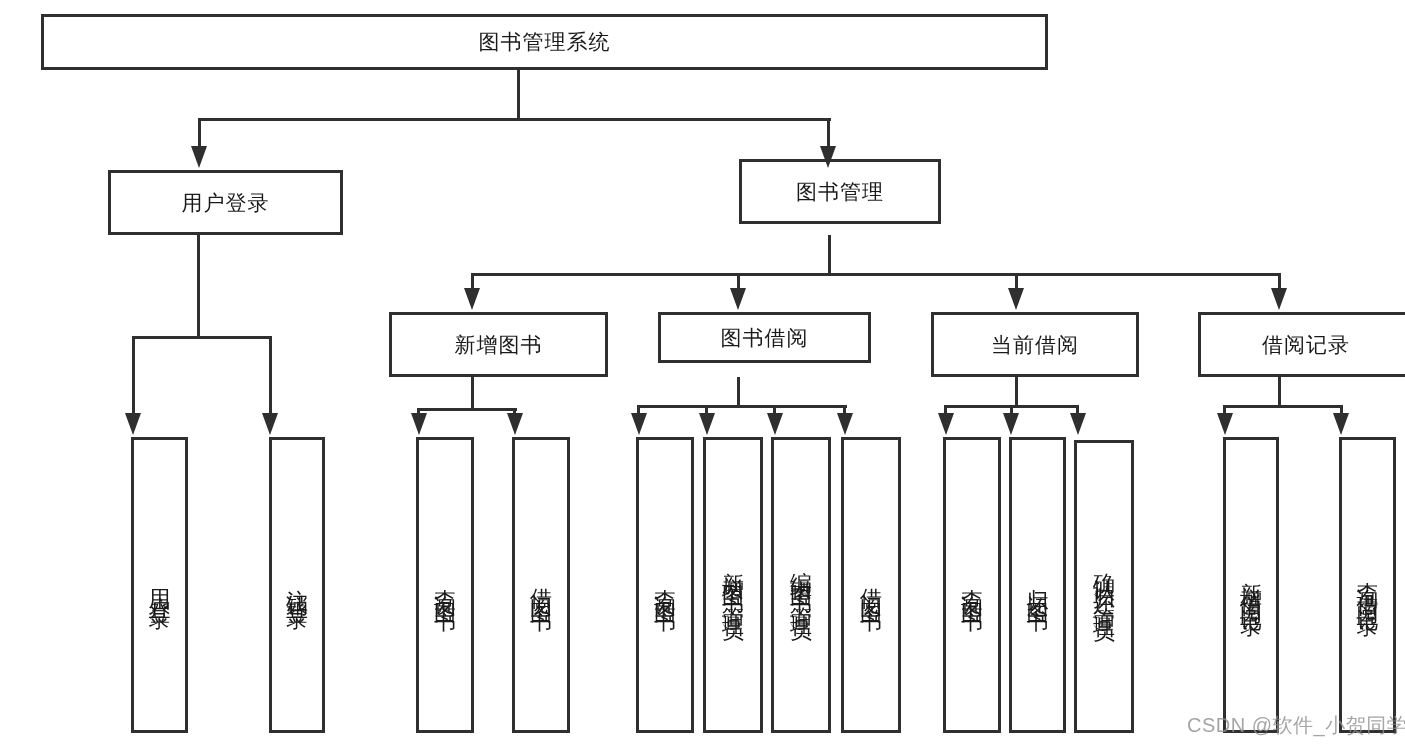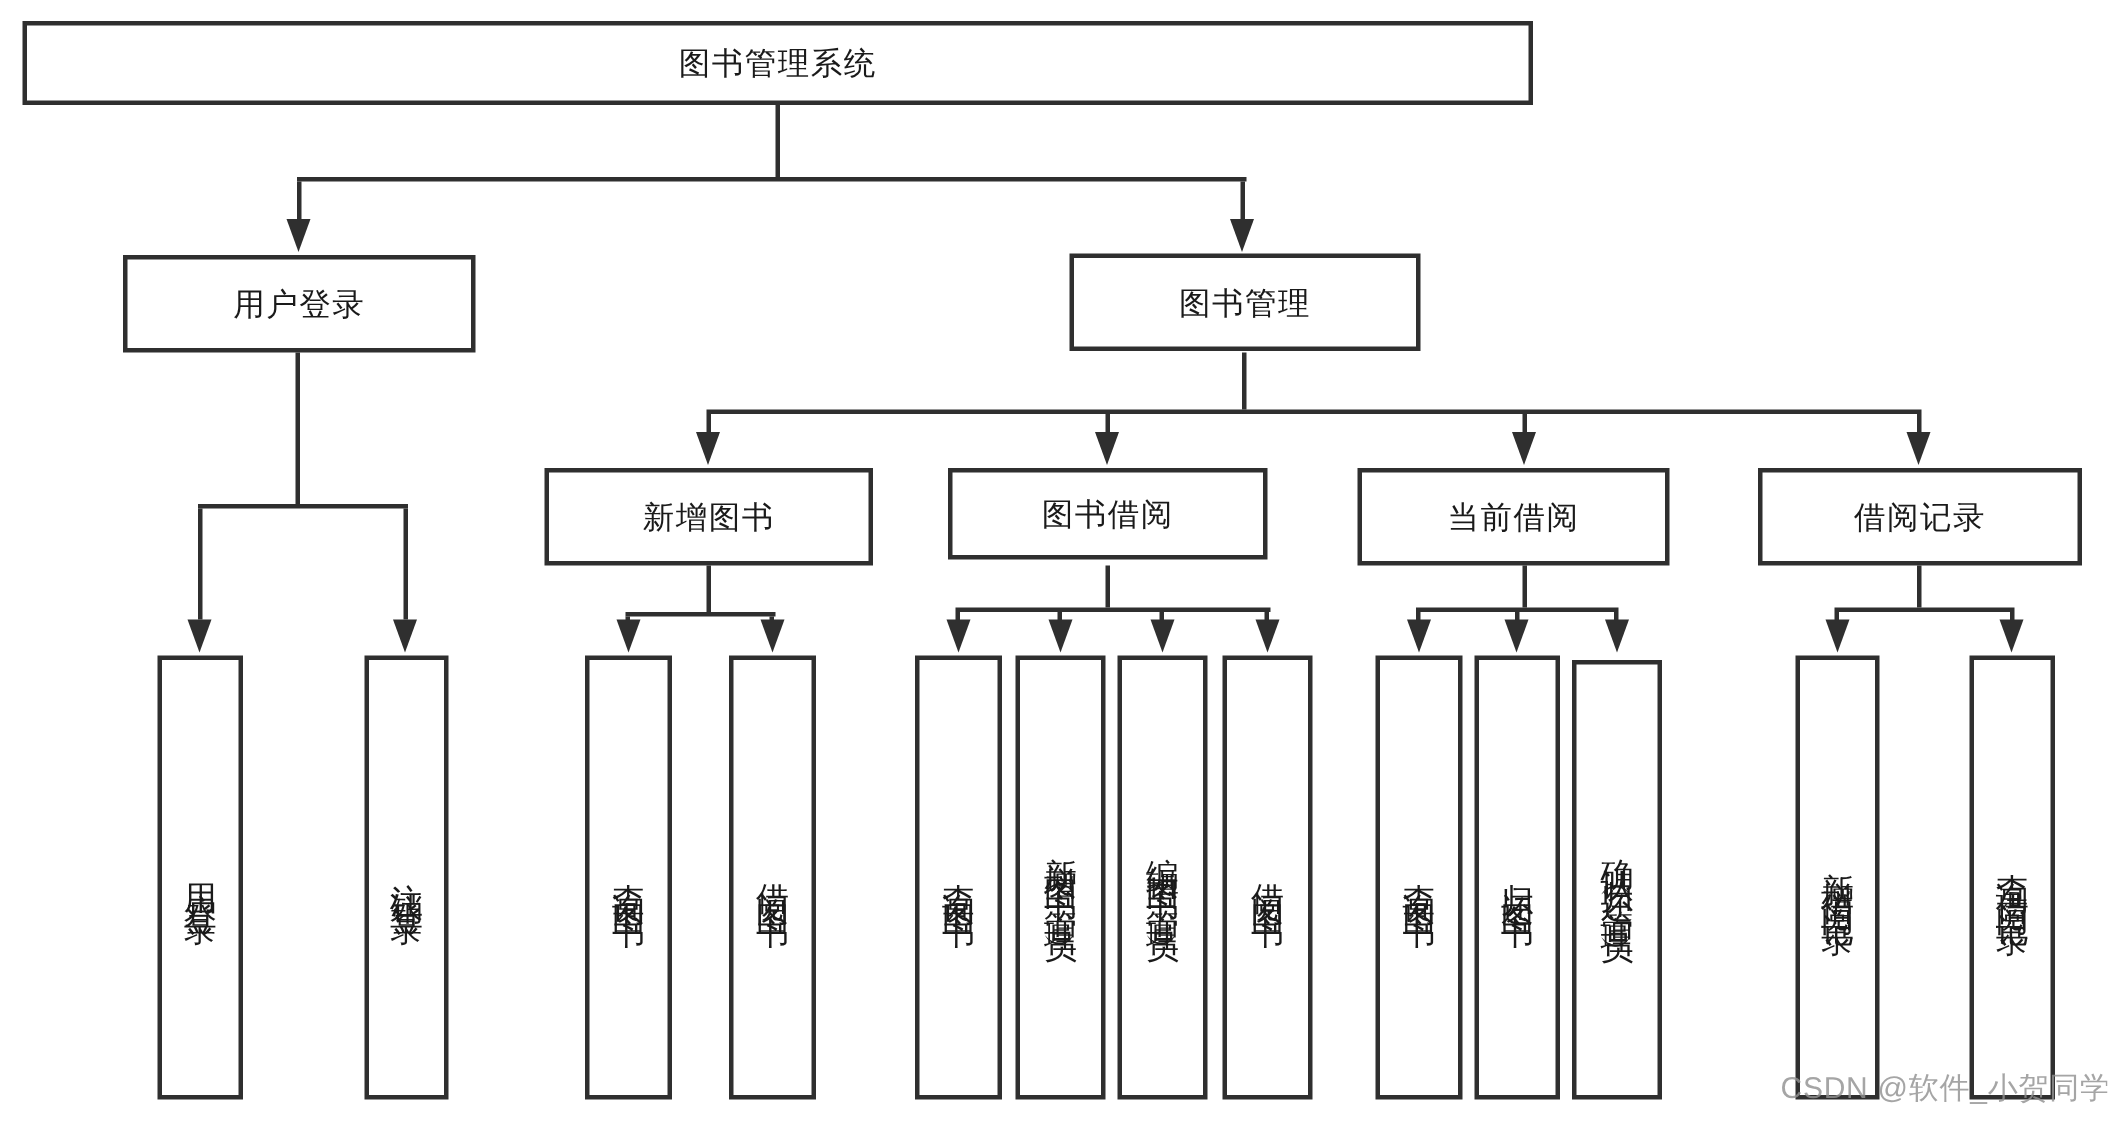"图书管理系统" .hbox,.vbox { margin-left: none -> 26px }
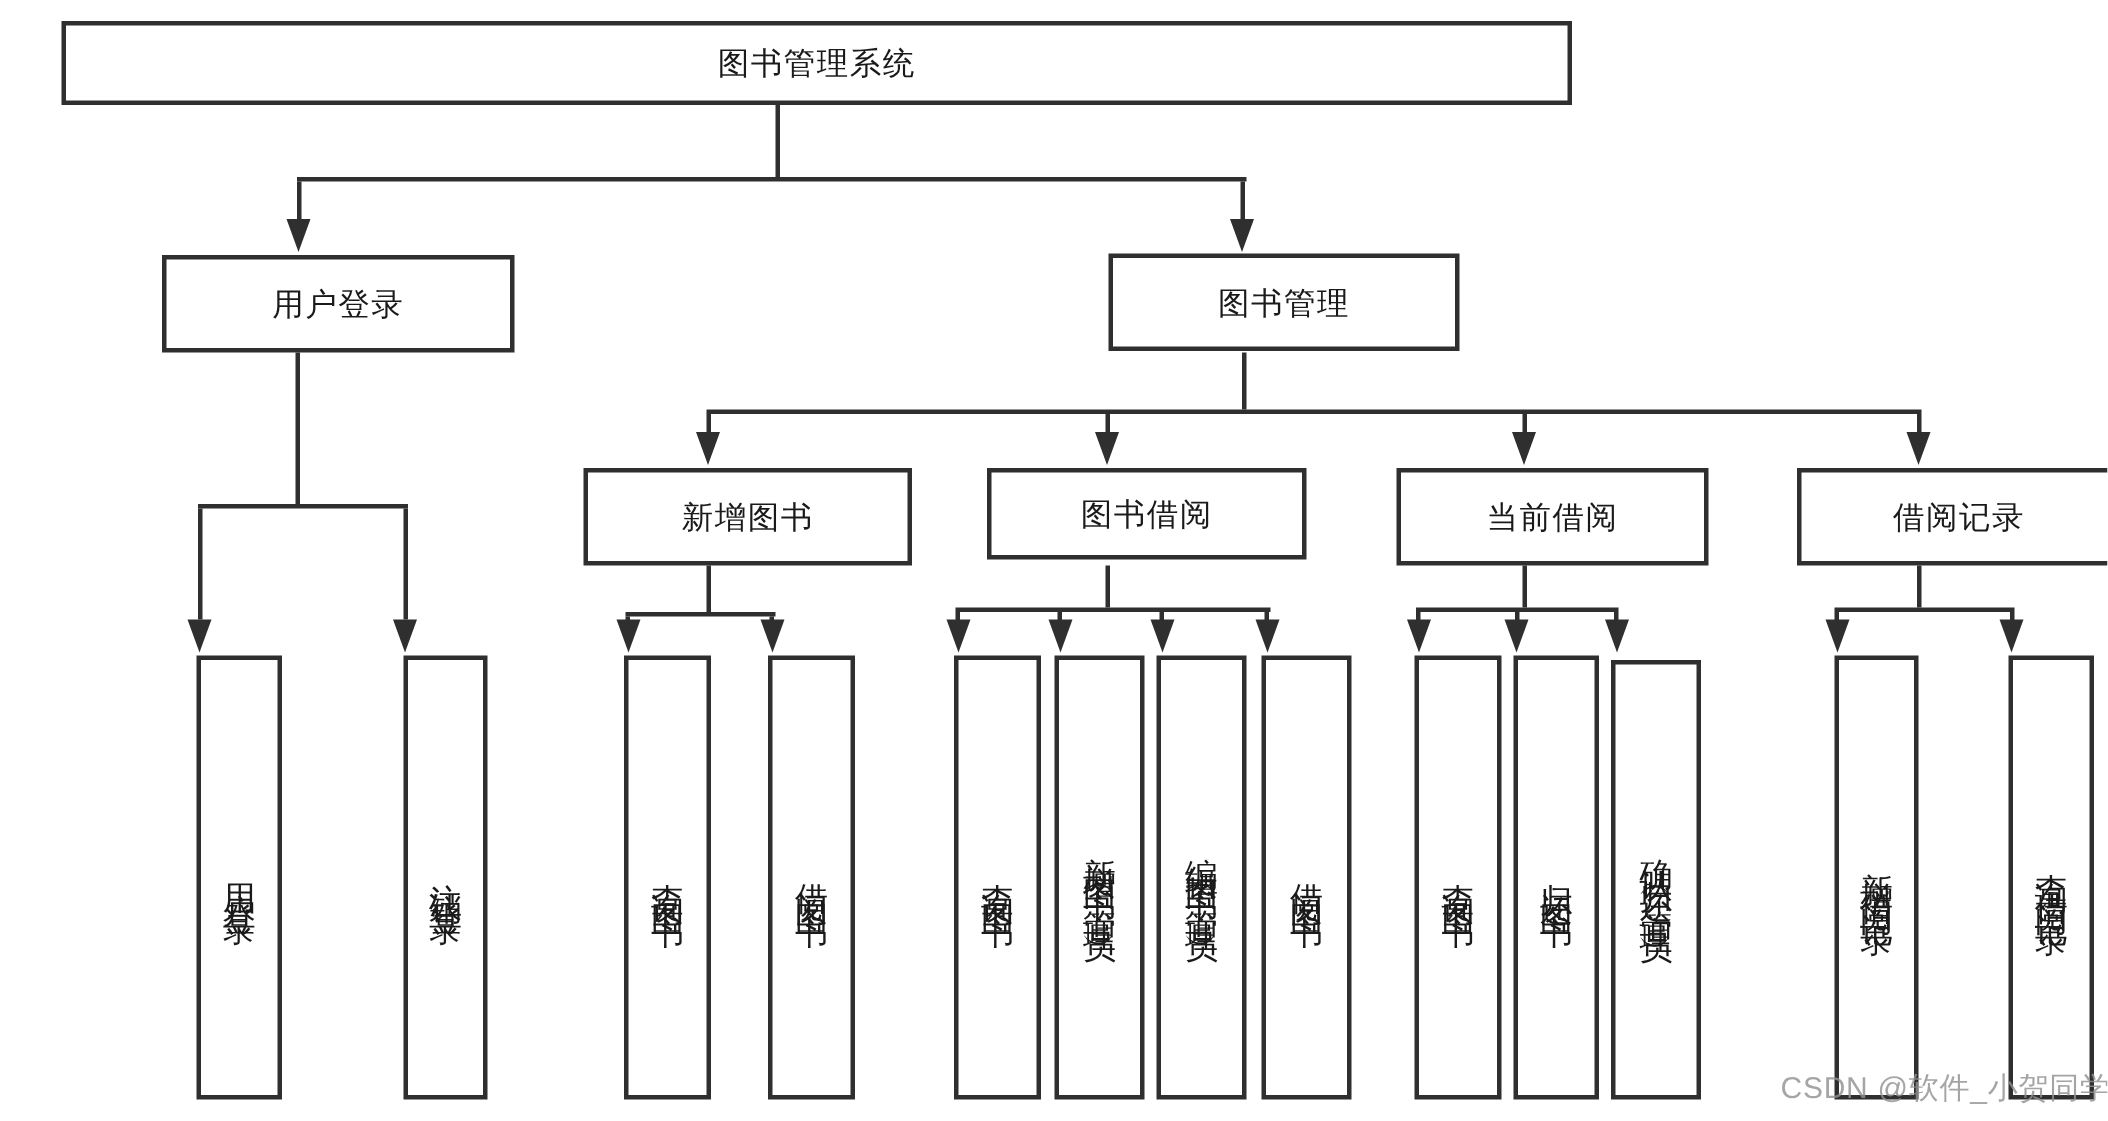"图书管理" div.hbox { top: 169px -> 159px; width: 234px -> 202px }
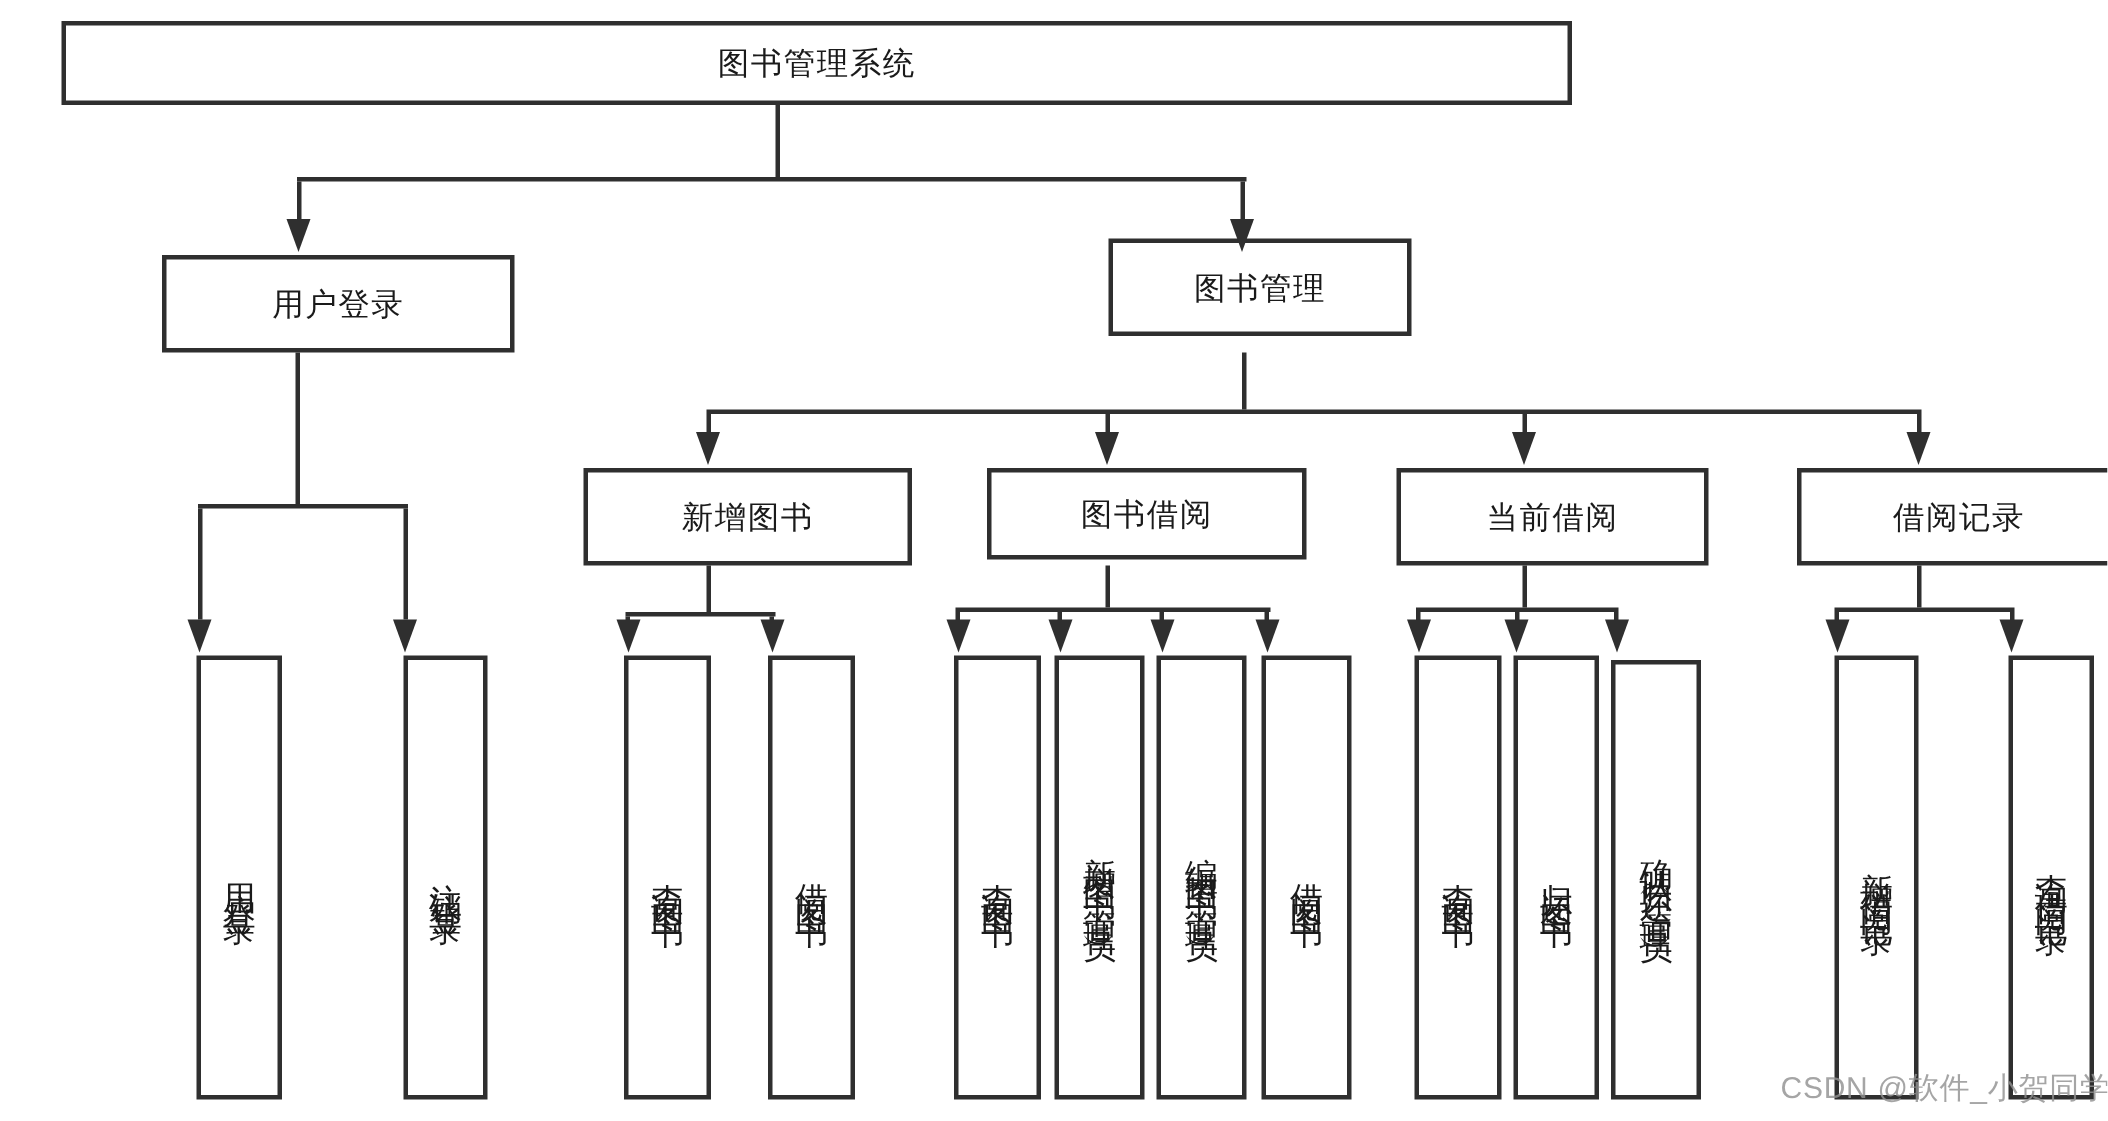"图书借阅" div.hbox { height: 61px -> 51px }
